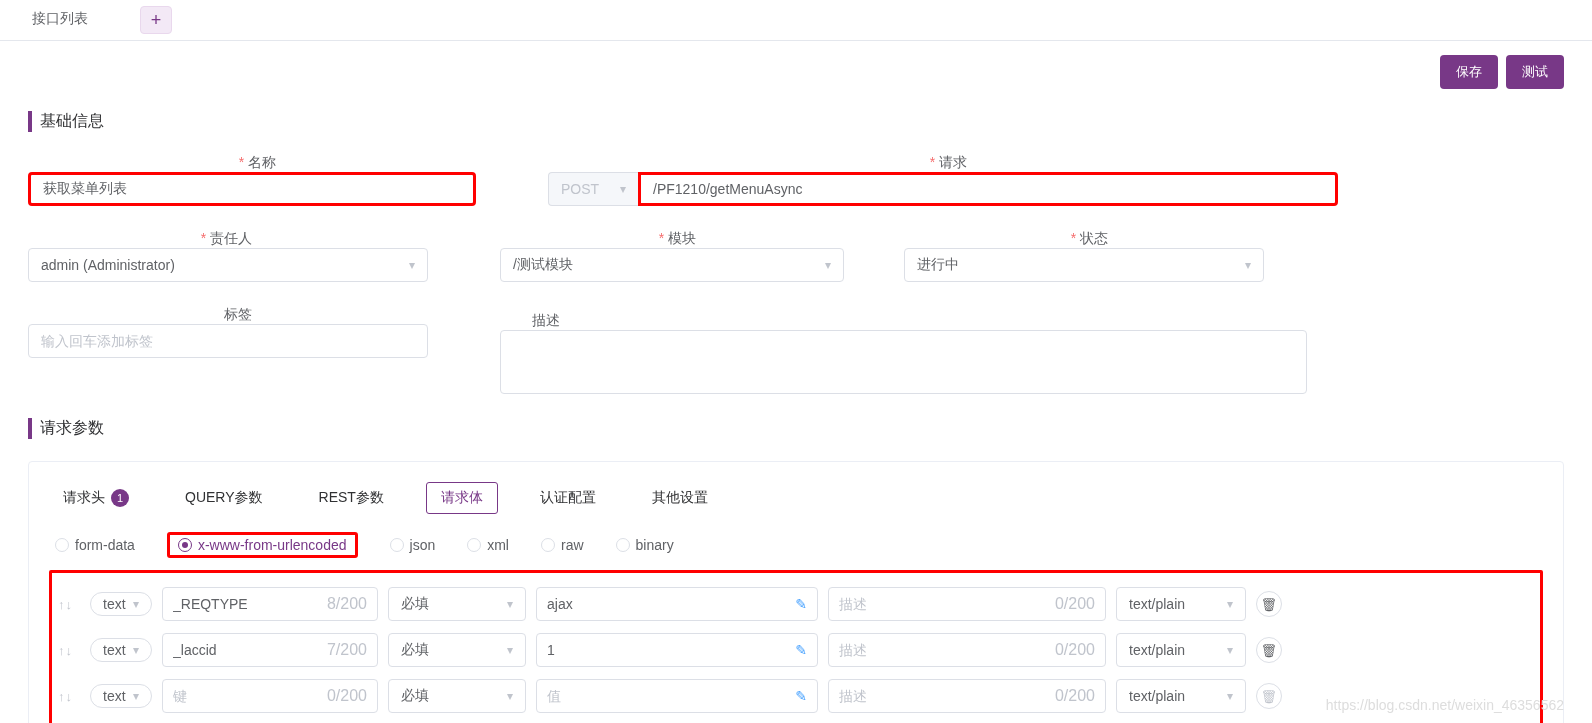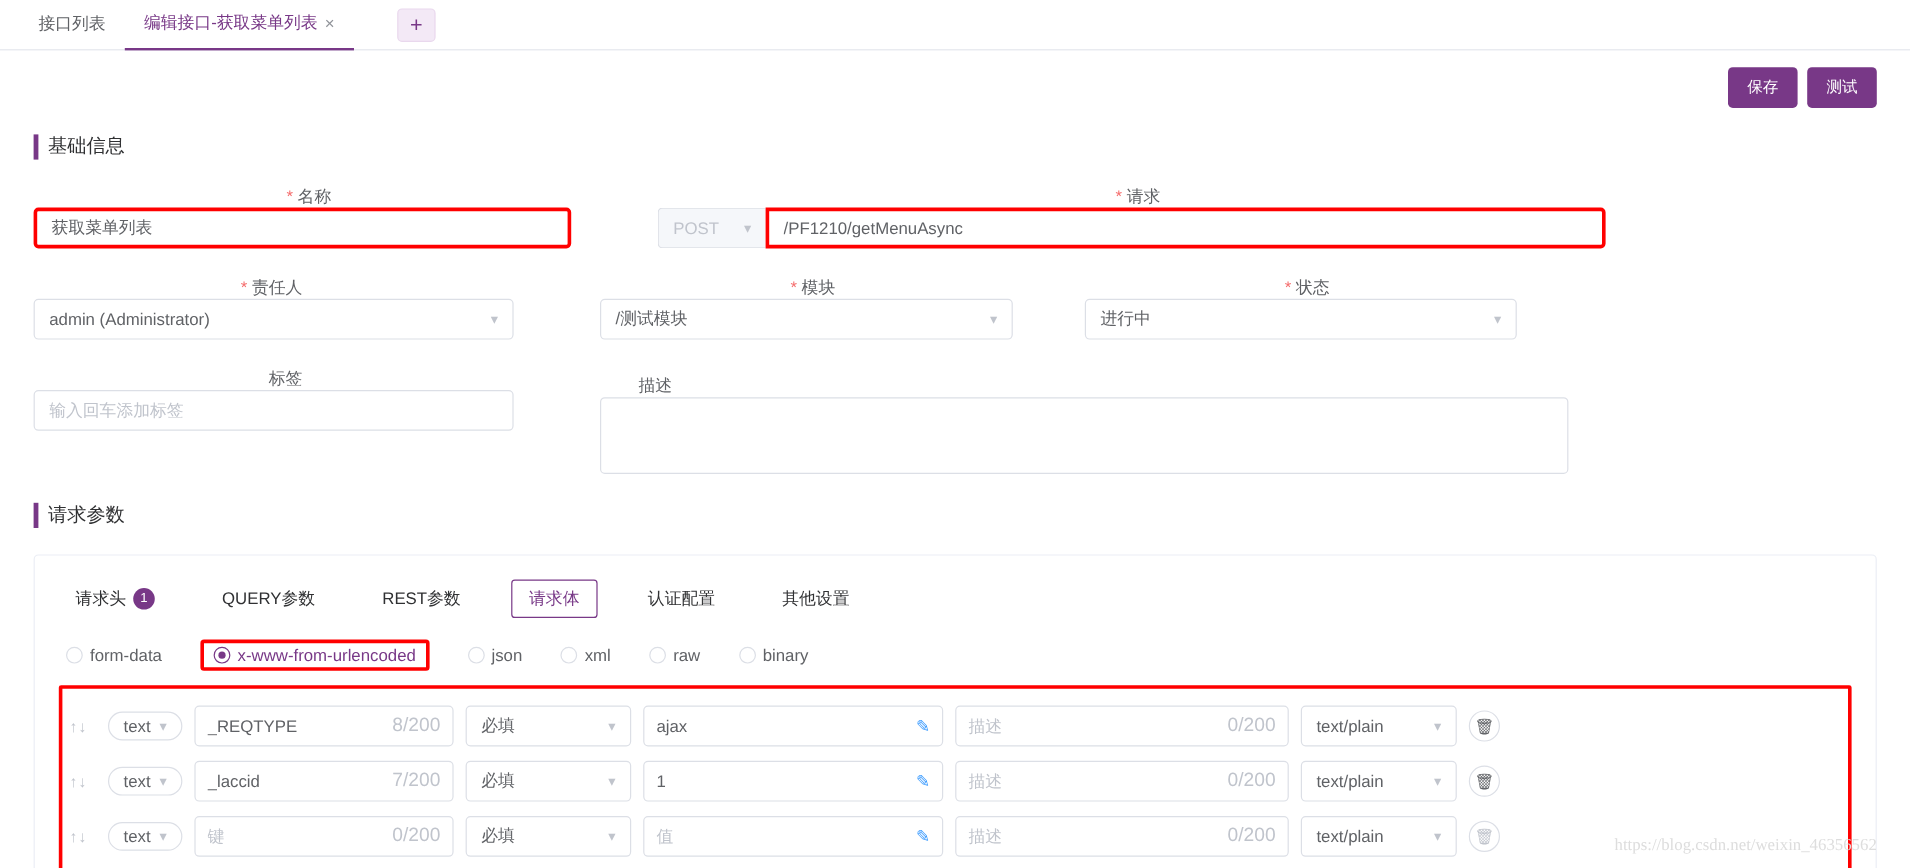"编辑接口-获取菜单列表" div.tab { html: <div> <span>编辑接口-获取菜单列表</span> <span>×</span> </div> -> none }
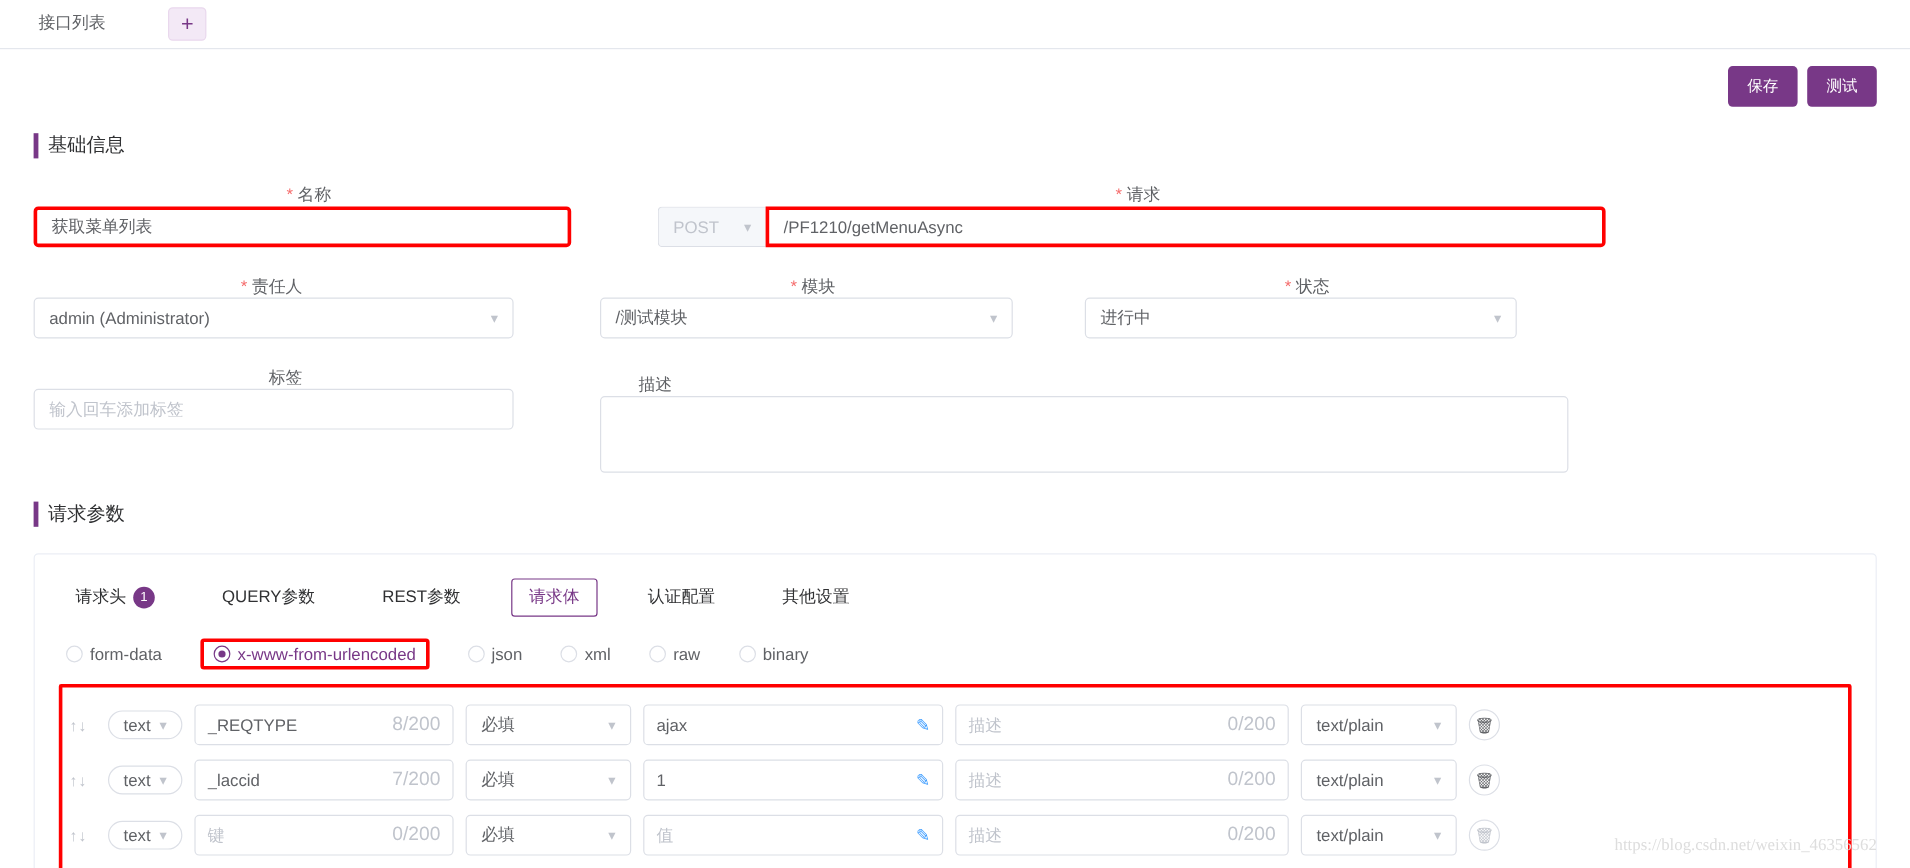"ajax" .val-wrap { width: 250px -> 282px }
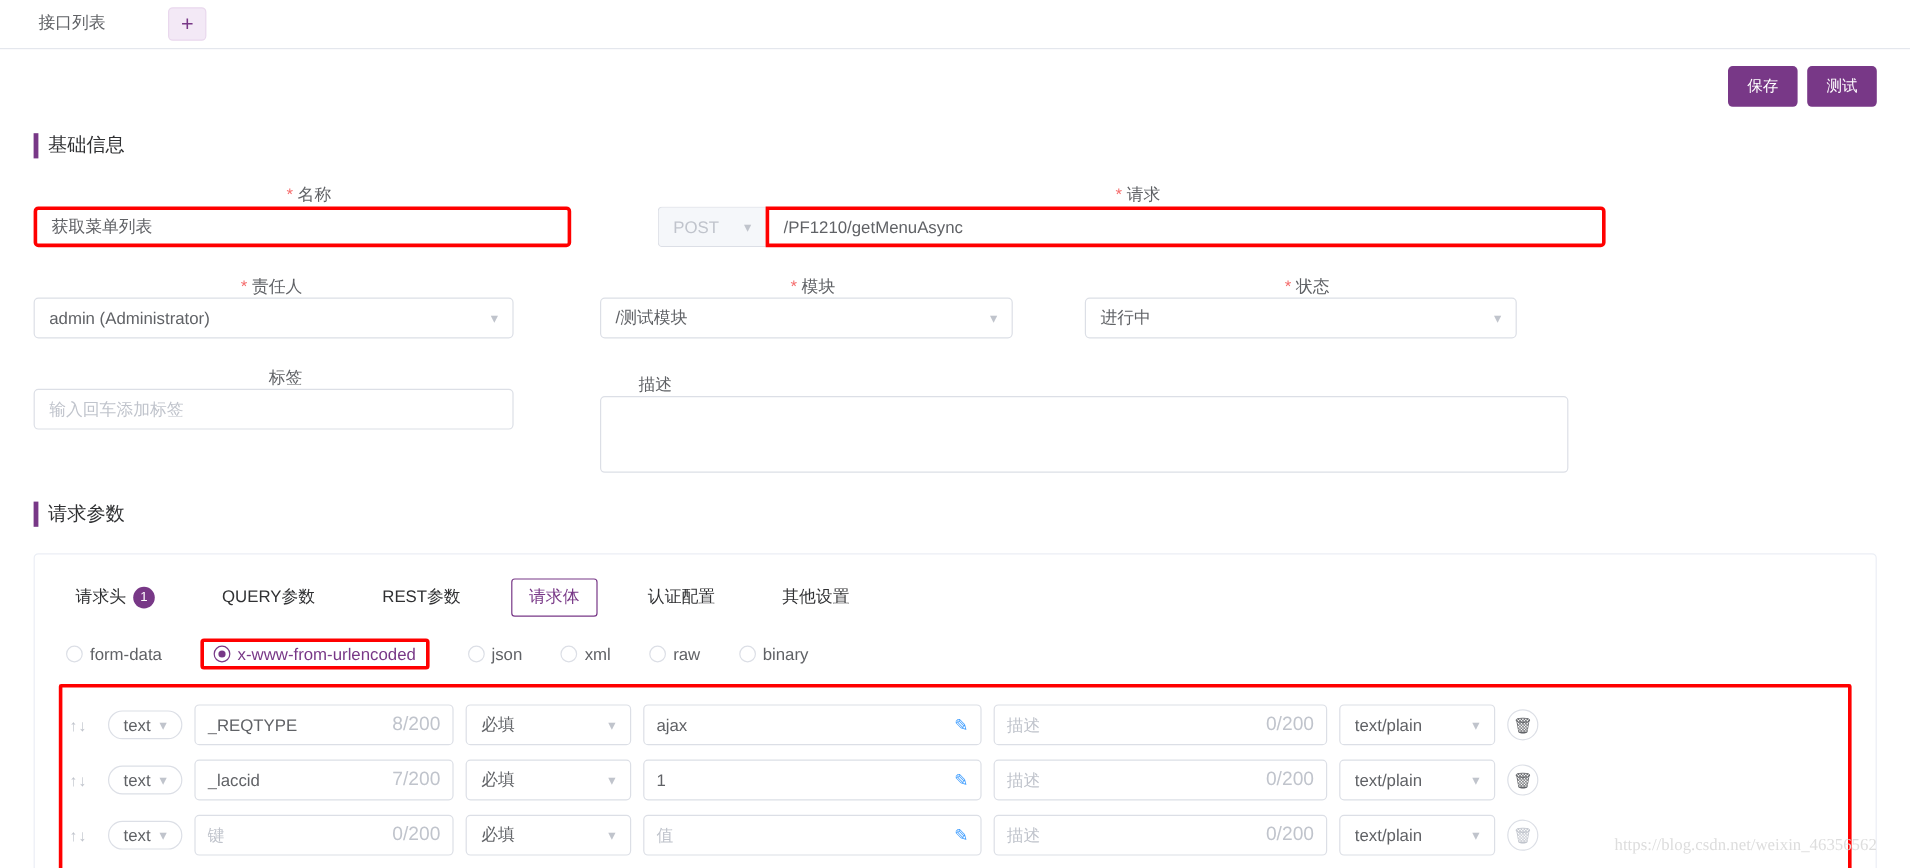"https://blog.csdn.net/weixin_46356562" .watermark { font-family: Liberation Serif, serif -> none }
